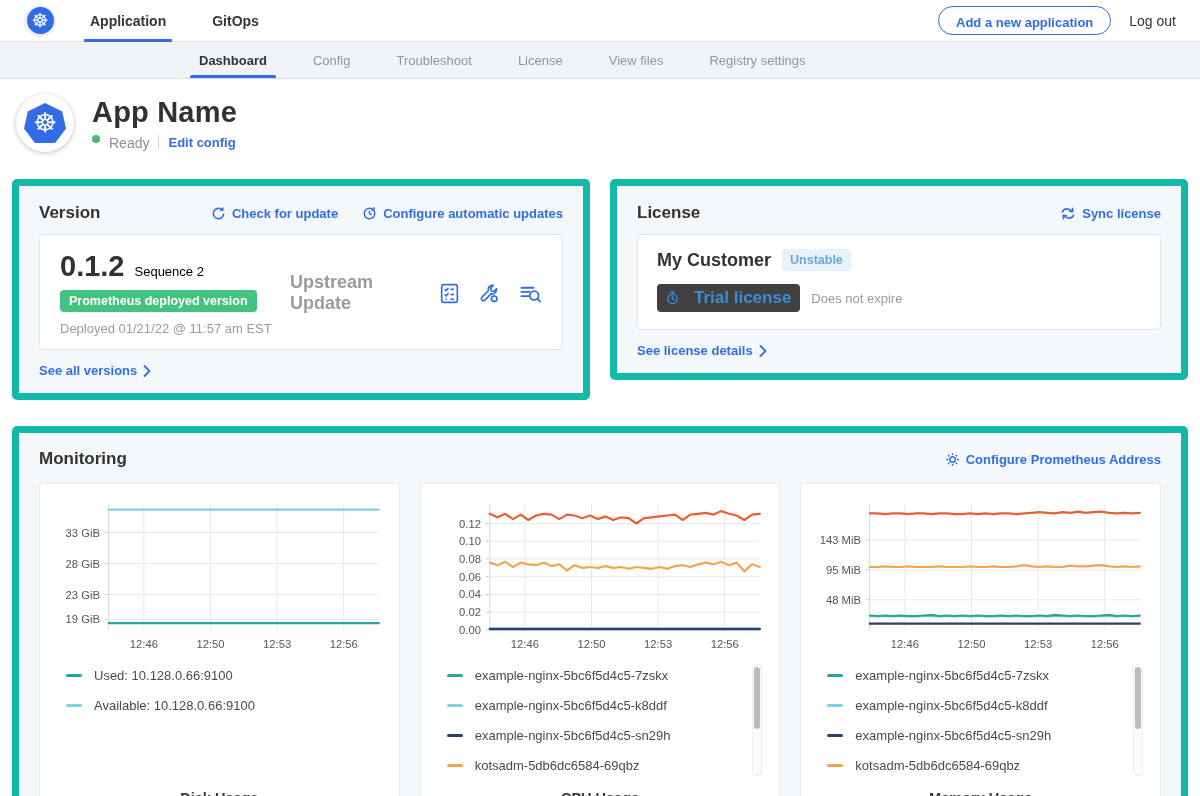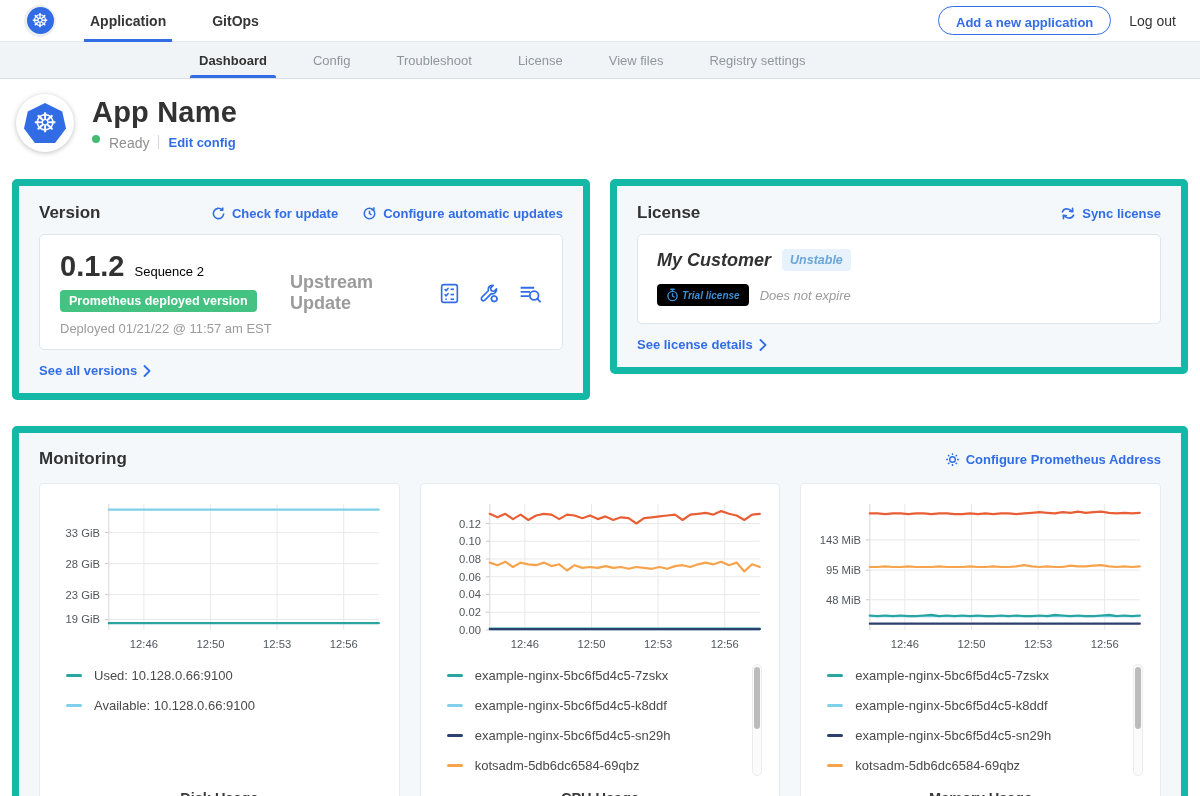"My Customer" .license-inner { font-style: italic -> none }
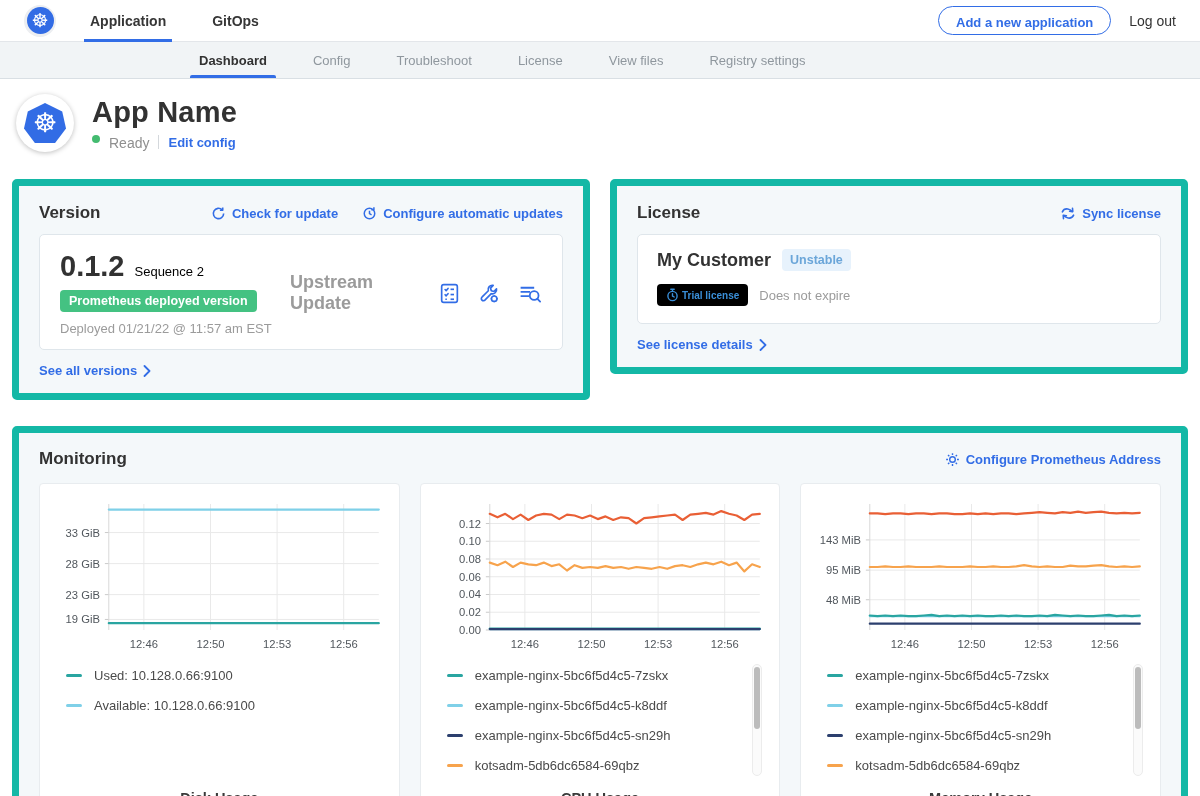"Trial license" .trial-badge { background: #000000 -> #404040; font-size: 10px -> 17px; gap: 3px -> 15px }
